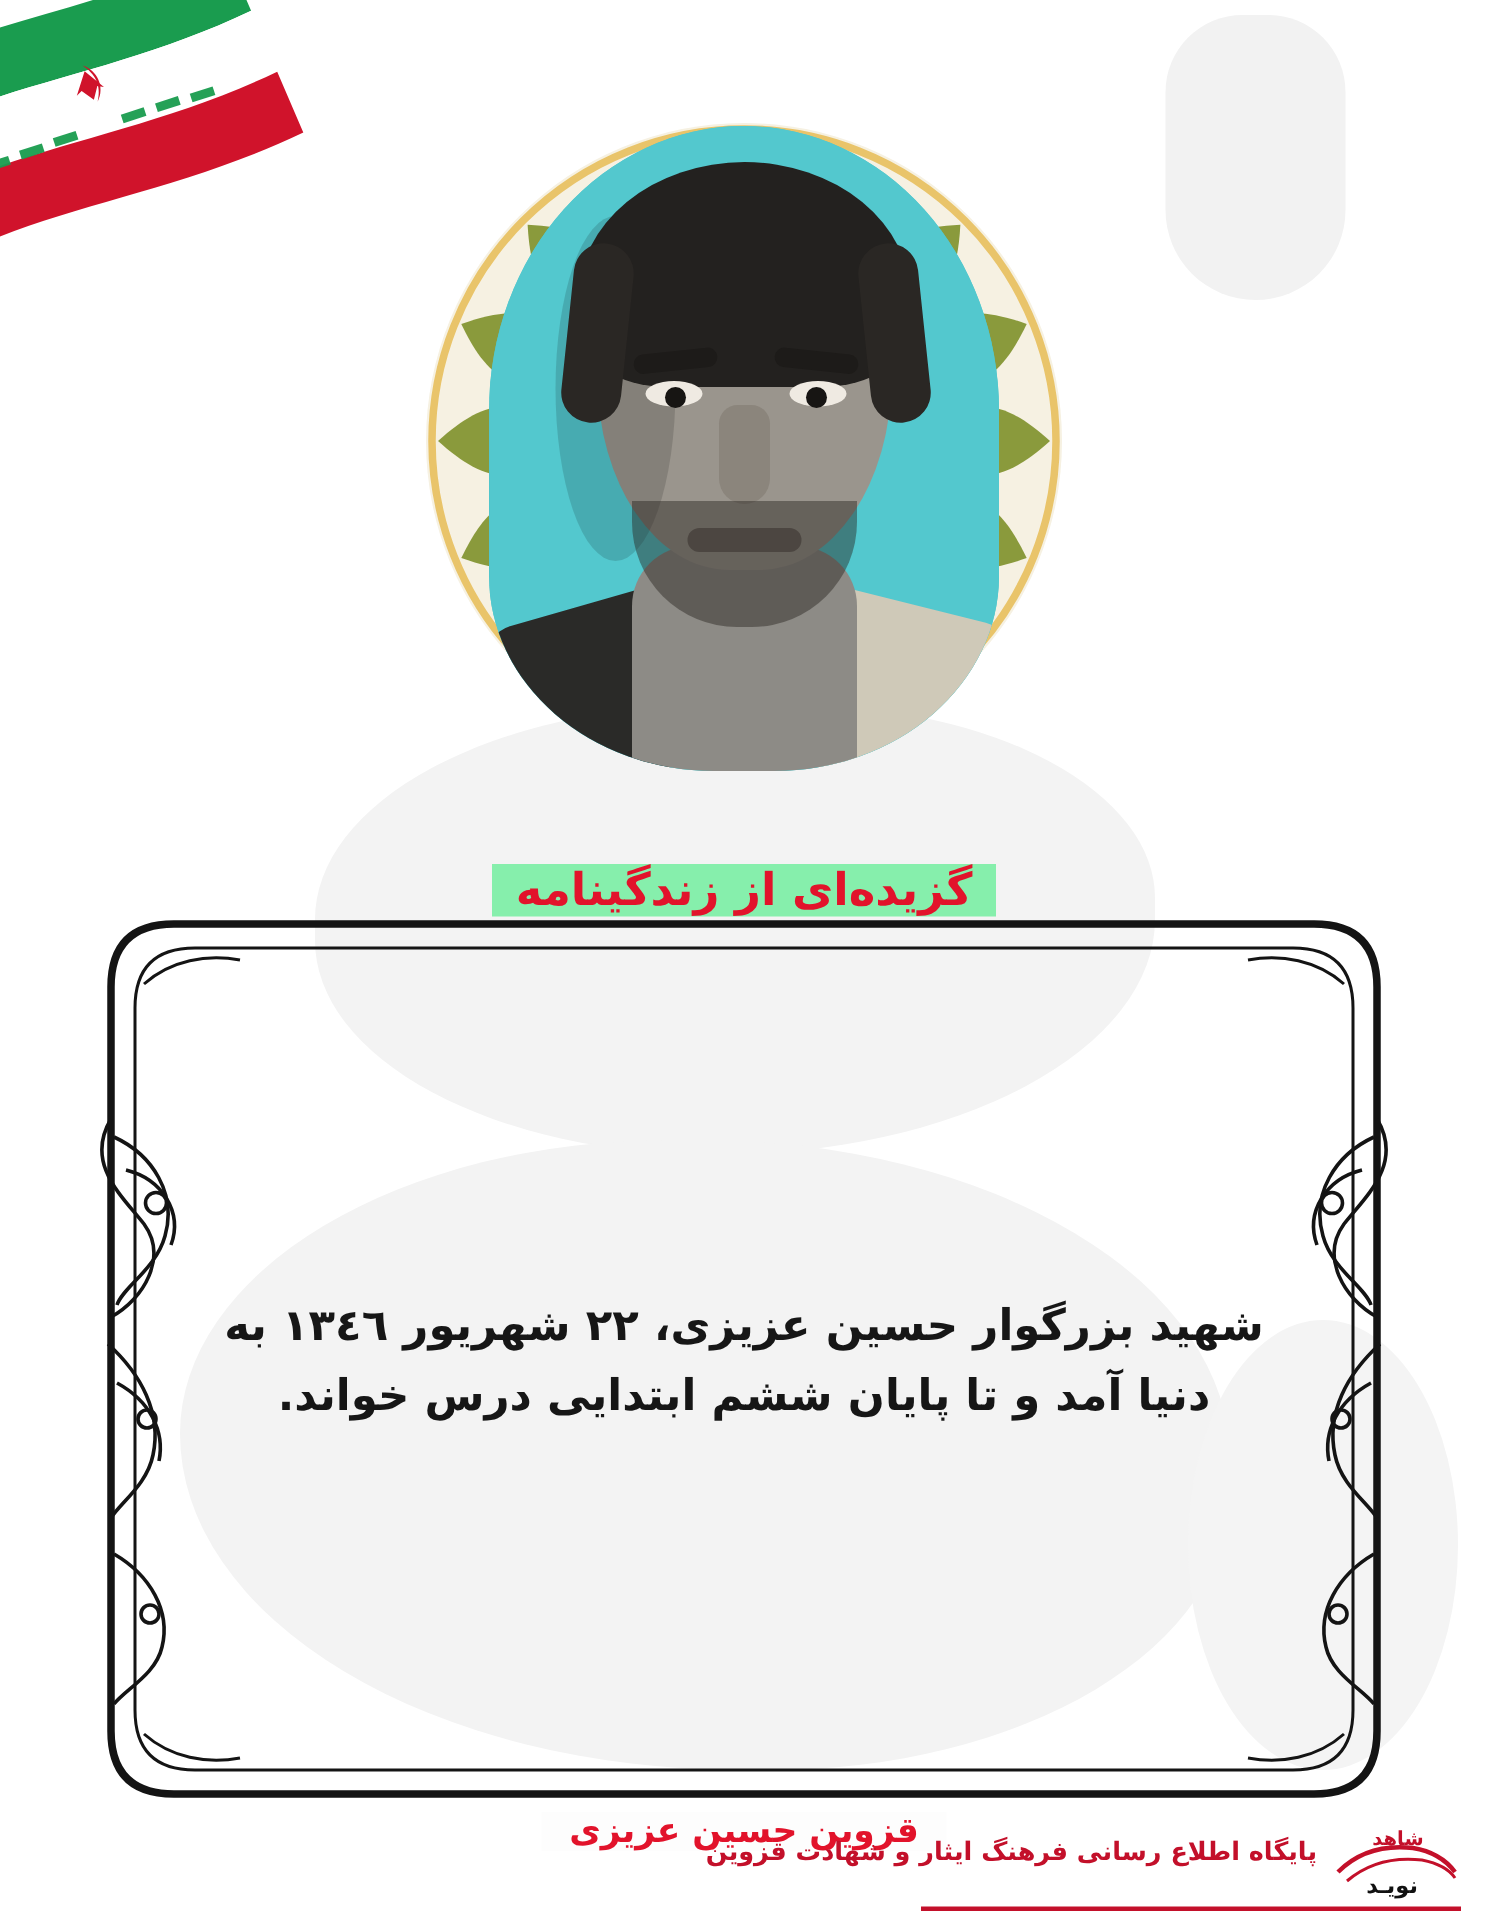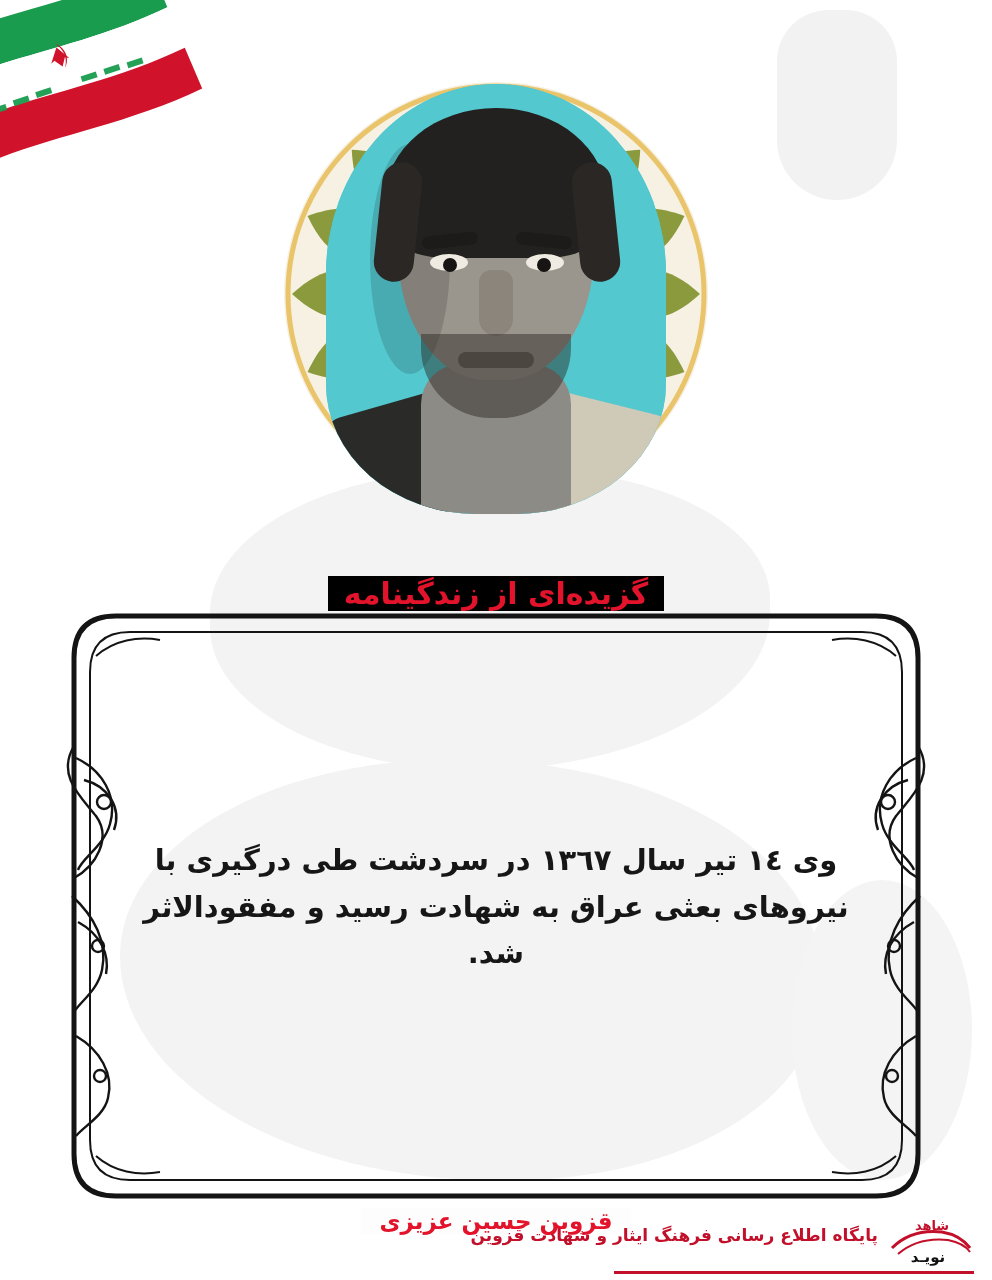"گزیده‌ای از زندگینامه" .bio-title .txt { background: #000000 -> #86efac }
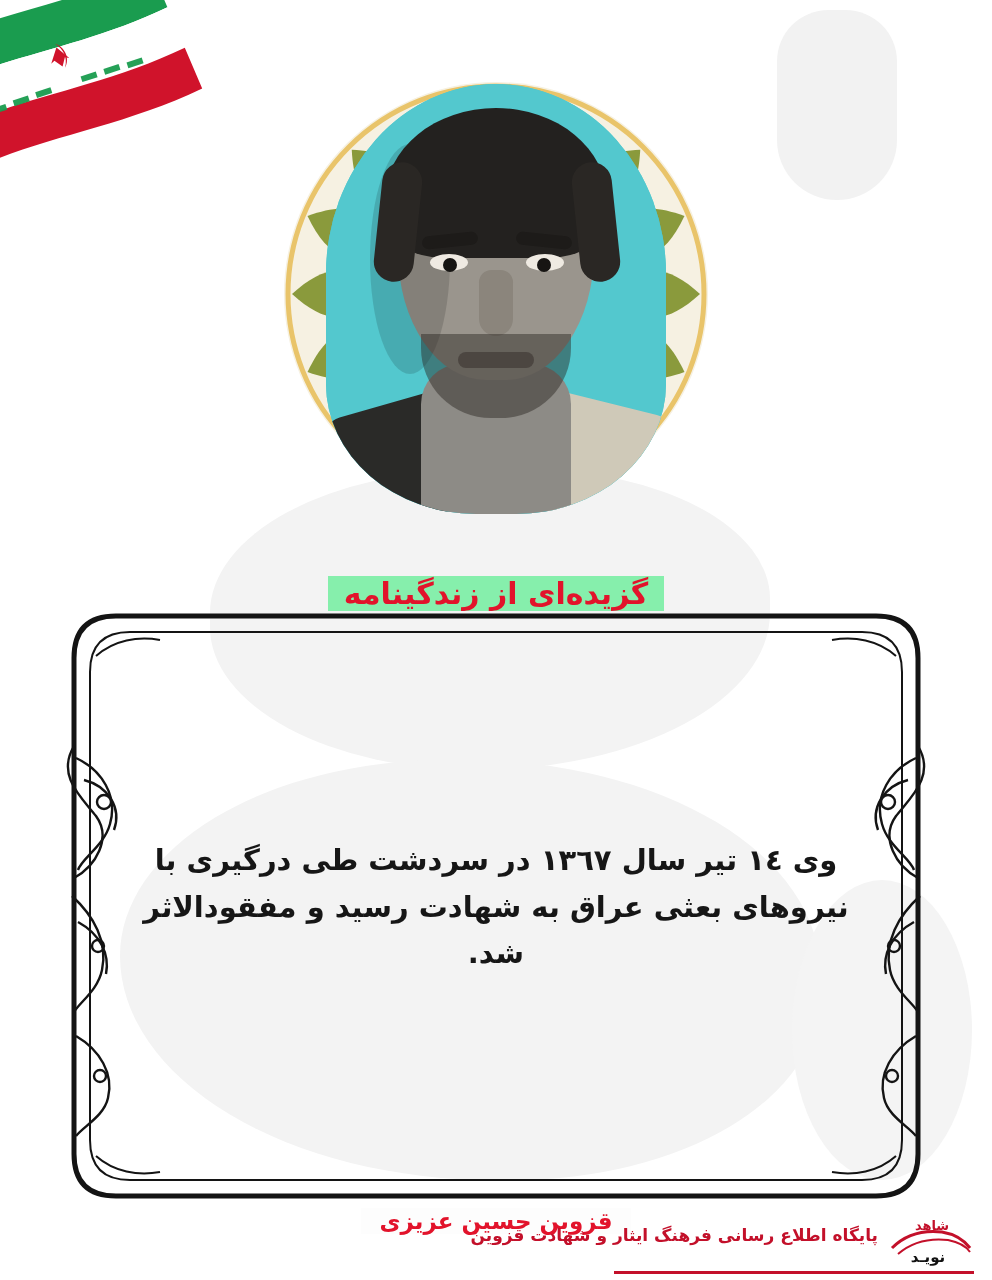"شهید بزرگوار حسین عزیزی، ۲۲" p { html: none -> <p>شهید بزرگوار حسین عزیزی، ۲۲ شهریور ۱۳٤٦ به دنیا آمد و تا پایان ششم ابتدایی درس خواند.</p> }
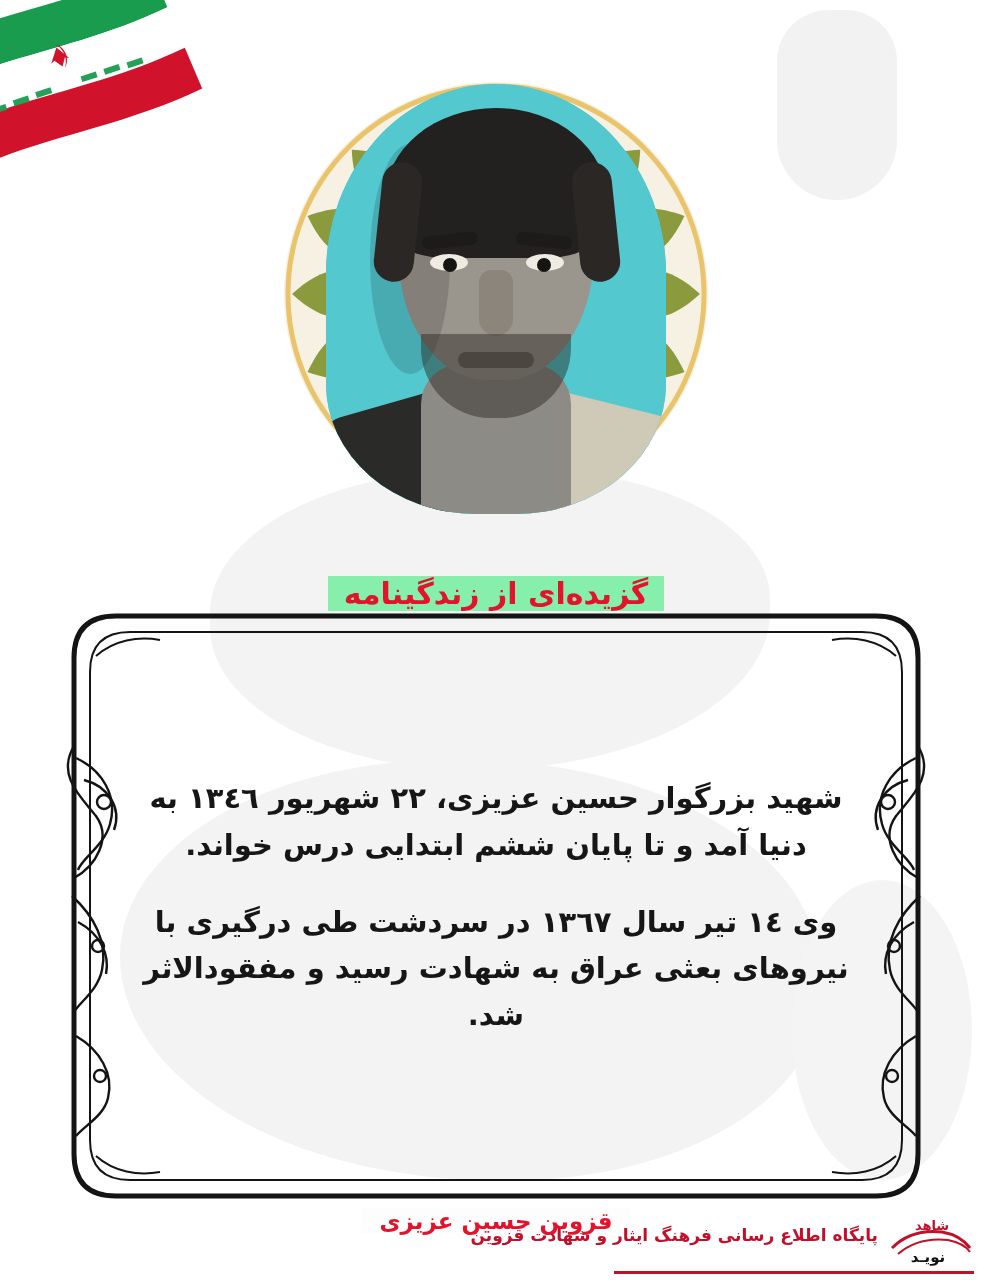"وی ۱٤ تیر سال ۱۳٦۷" p { html: <p>وی ۱٤ تیر سال ۱۳٦۷ در سردشت طی درگیری با نیروهای بعثی عراق به شهادت رسید و مفقودالاثر شد.</p> -> none }
